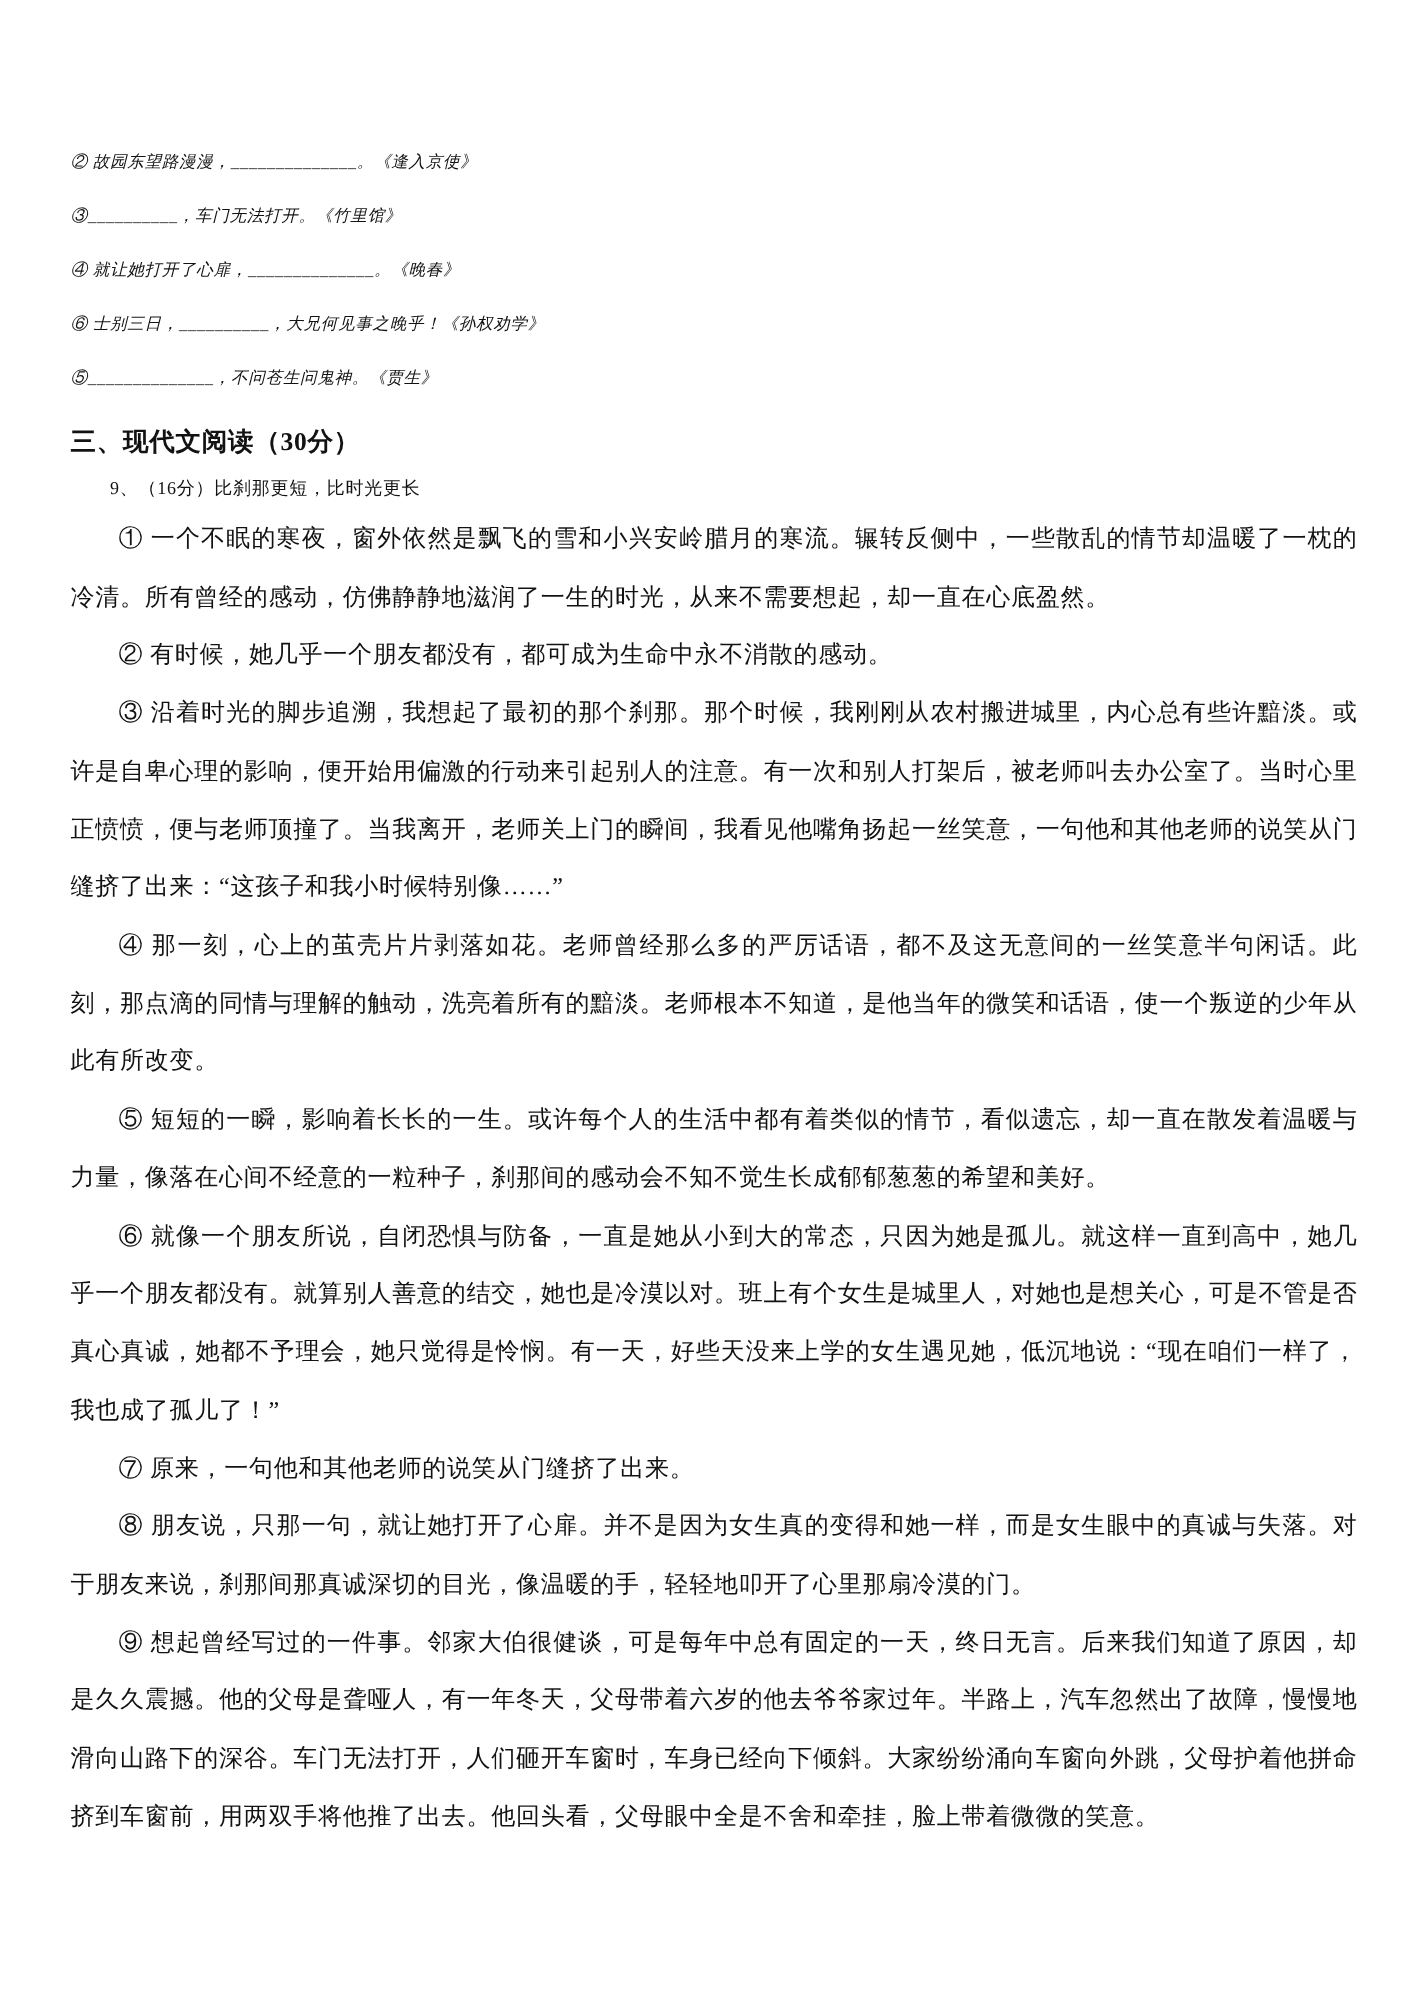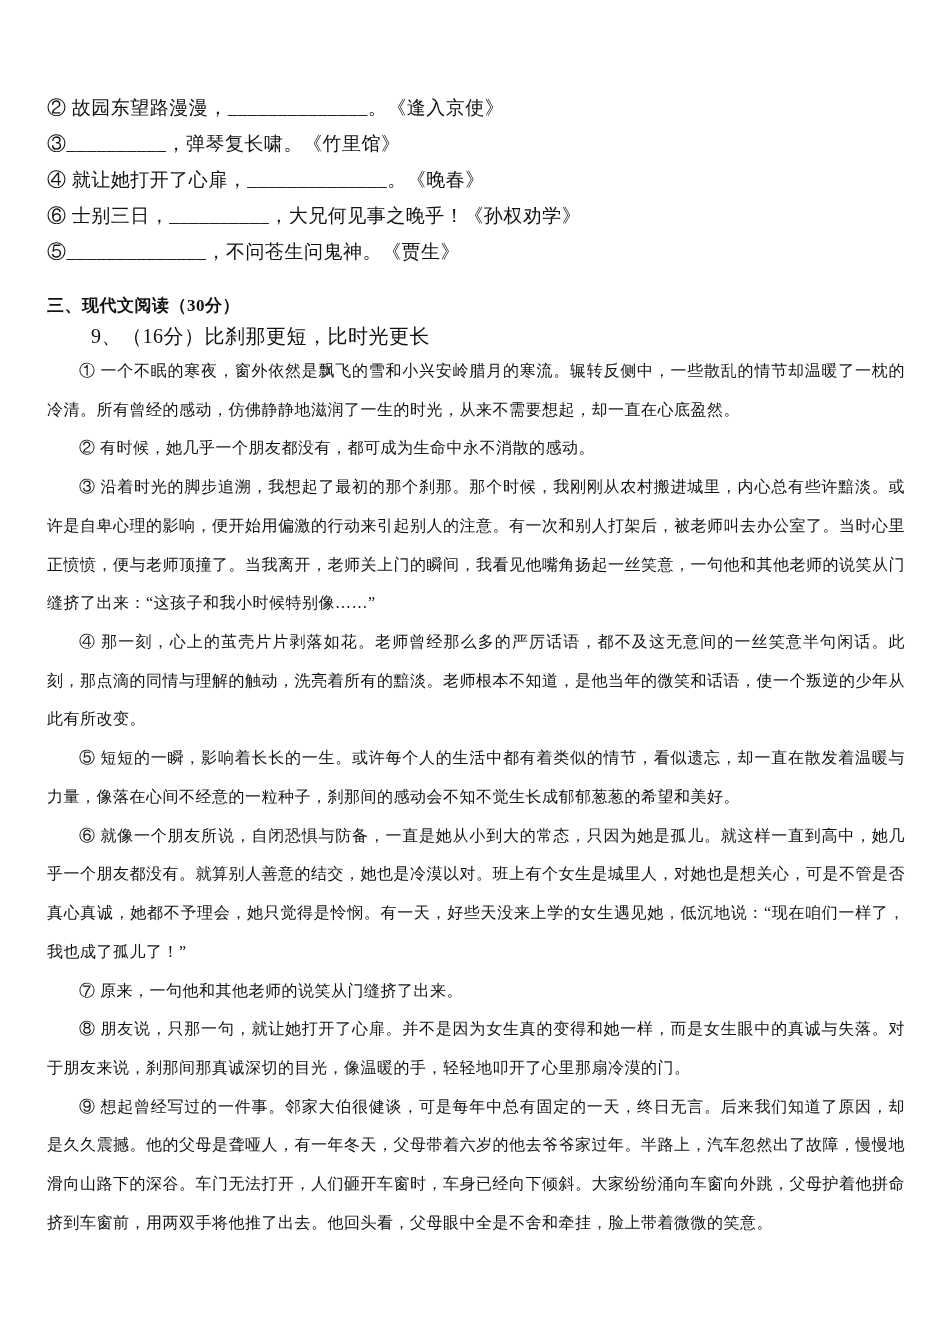"② 故园东望路漫漫，______________。《逢入京使》" .fill-item { font-size: 19px -> 11px; font-style: none -> italic }
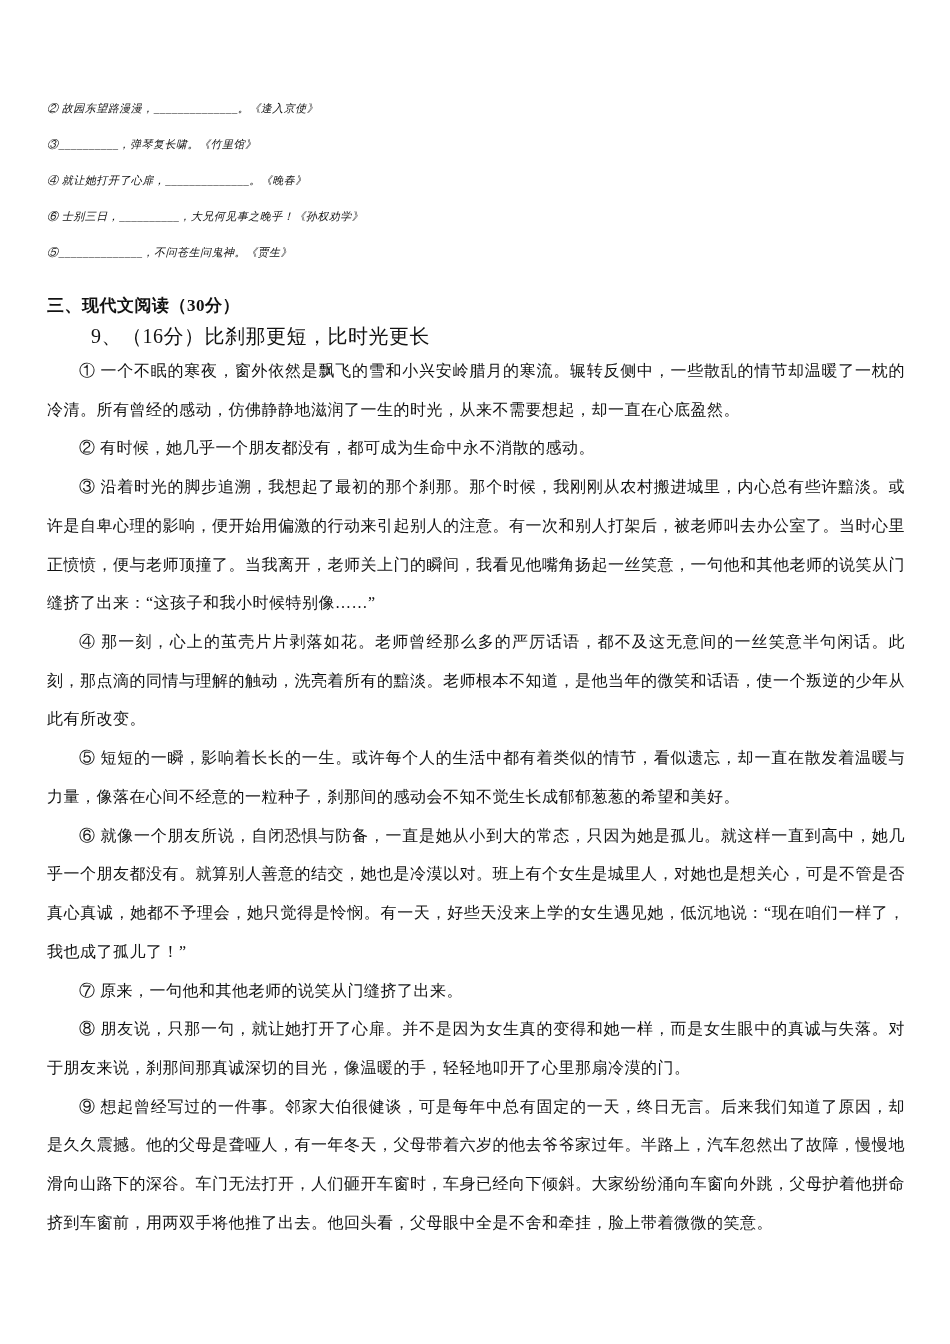"③__________，弹琴复长啸。《竹里馆》" div.fill-item { text: 弹琴复长啸 -> 车门无法打开 }
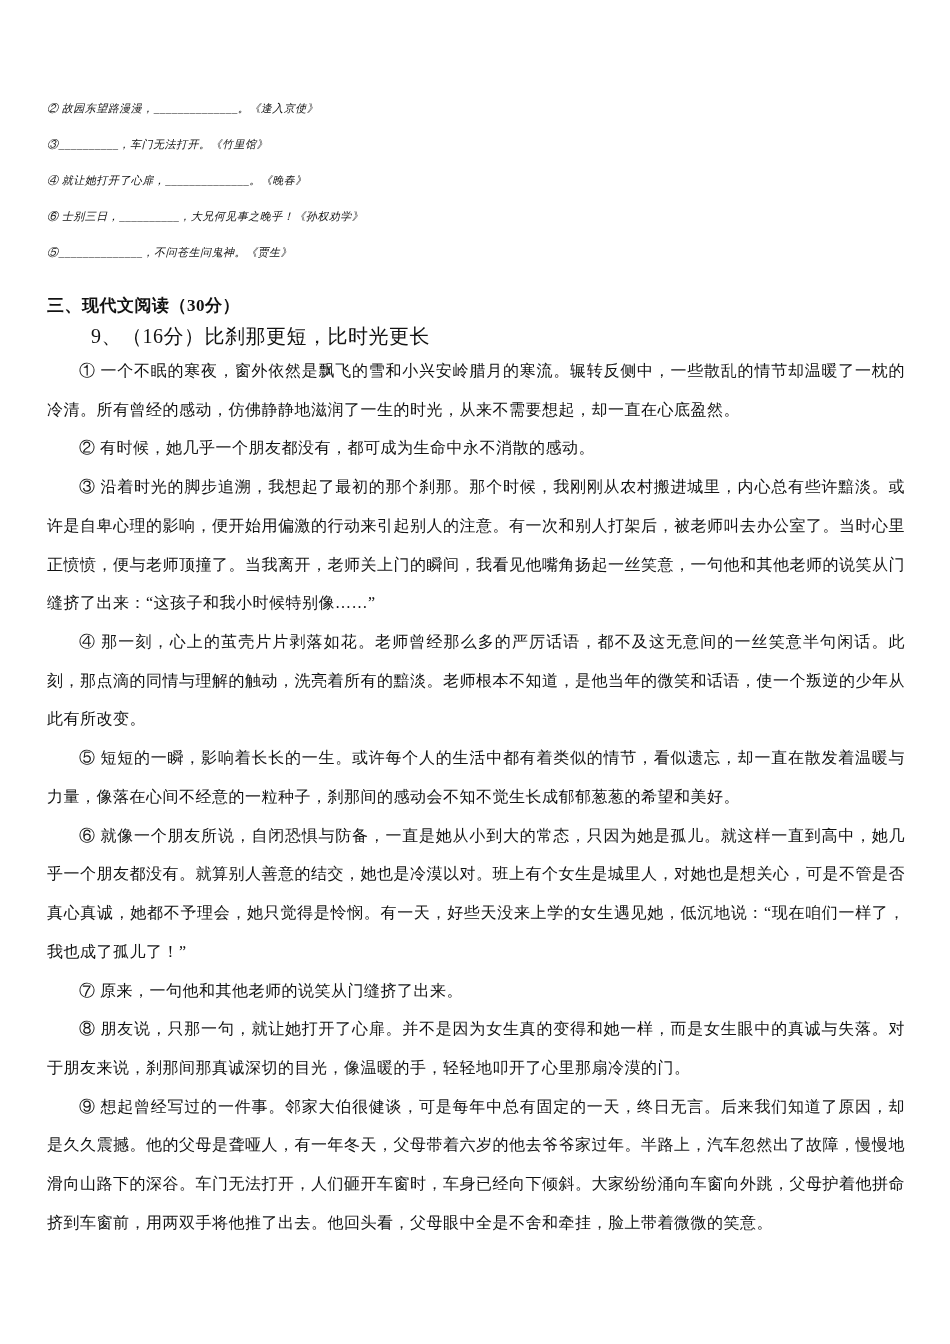"三、现代文阅读（30分）" .section-heading { margin: 21px 0 0 0 -> 10px 0 0 0 }
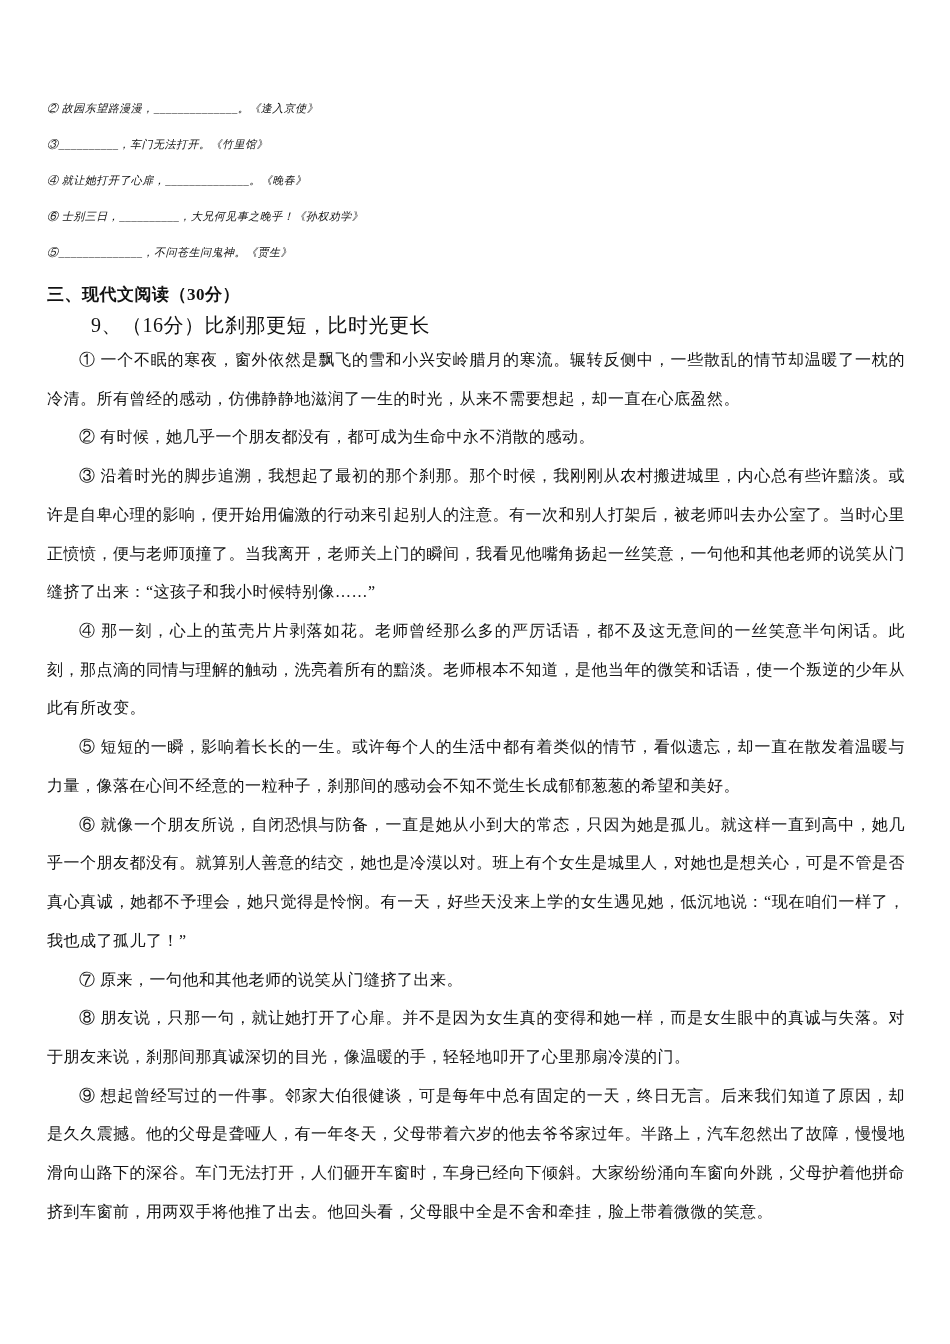"9、（16分）比刹那更短，比时光更长" .question-title, .author { font-size: 20px -> 12px }
